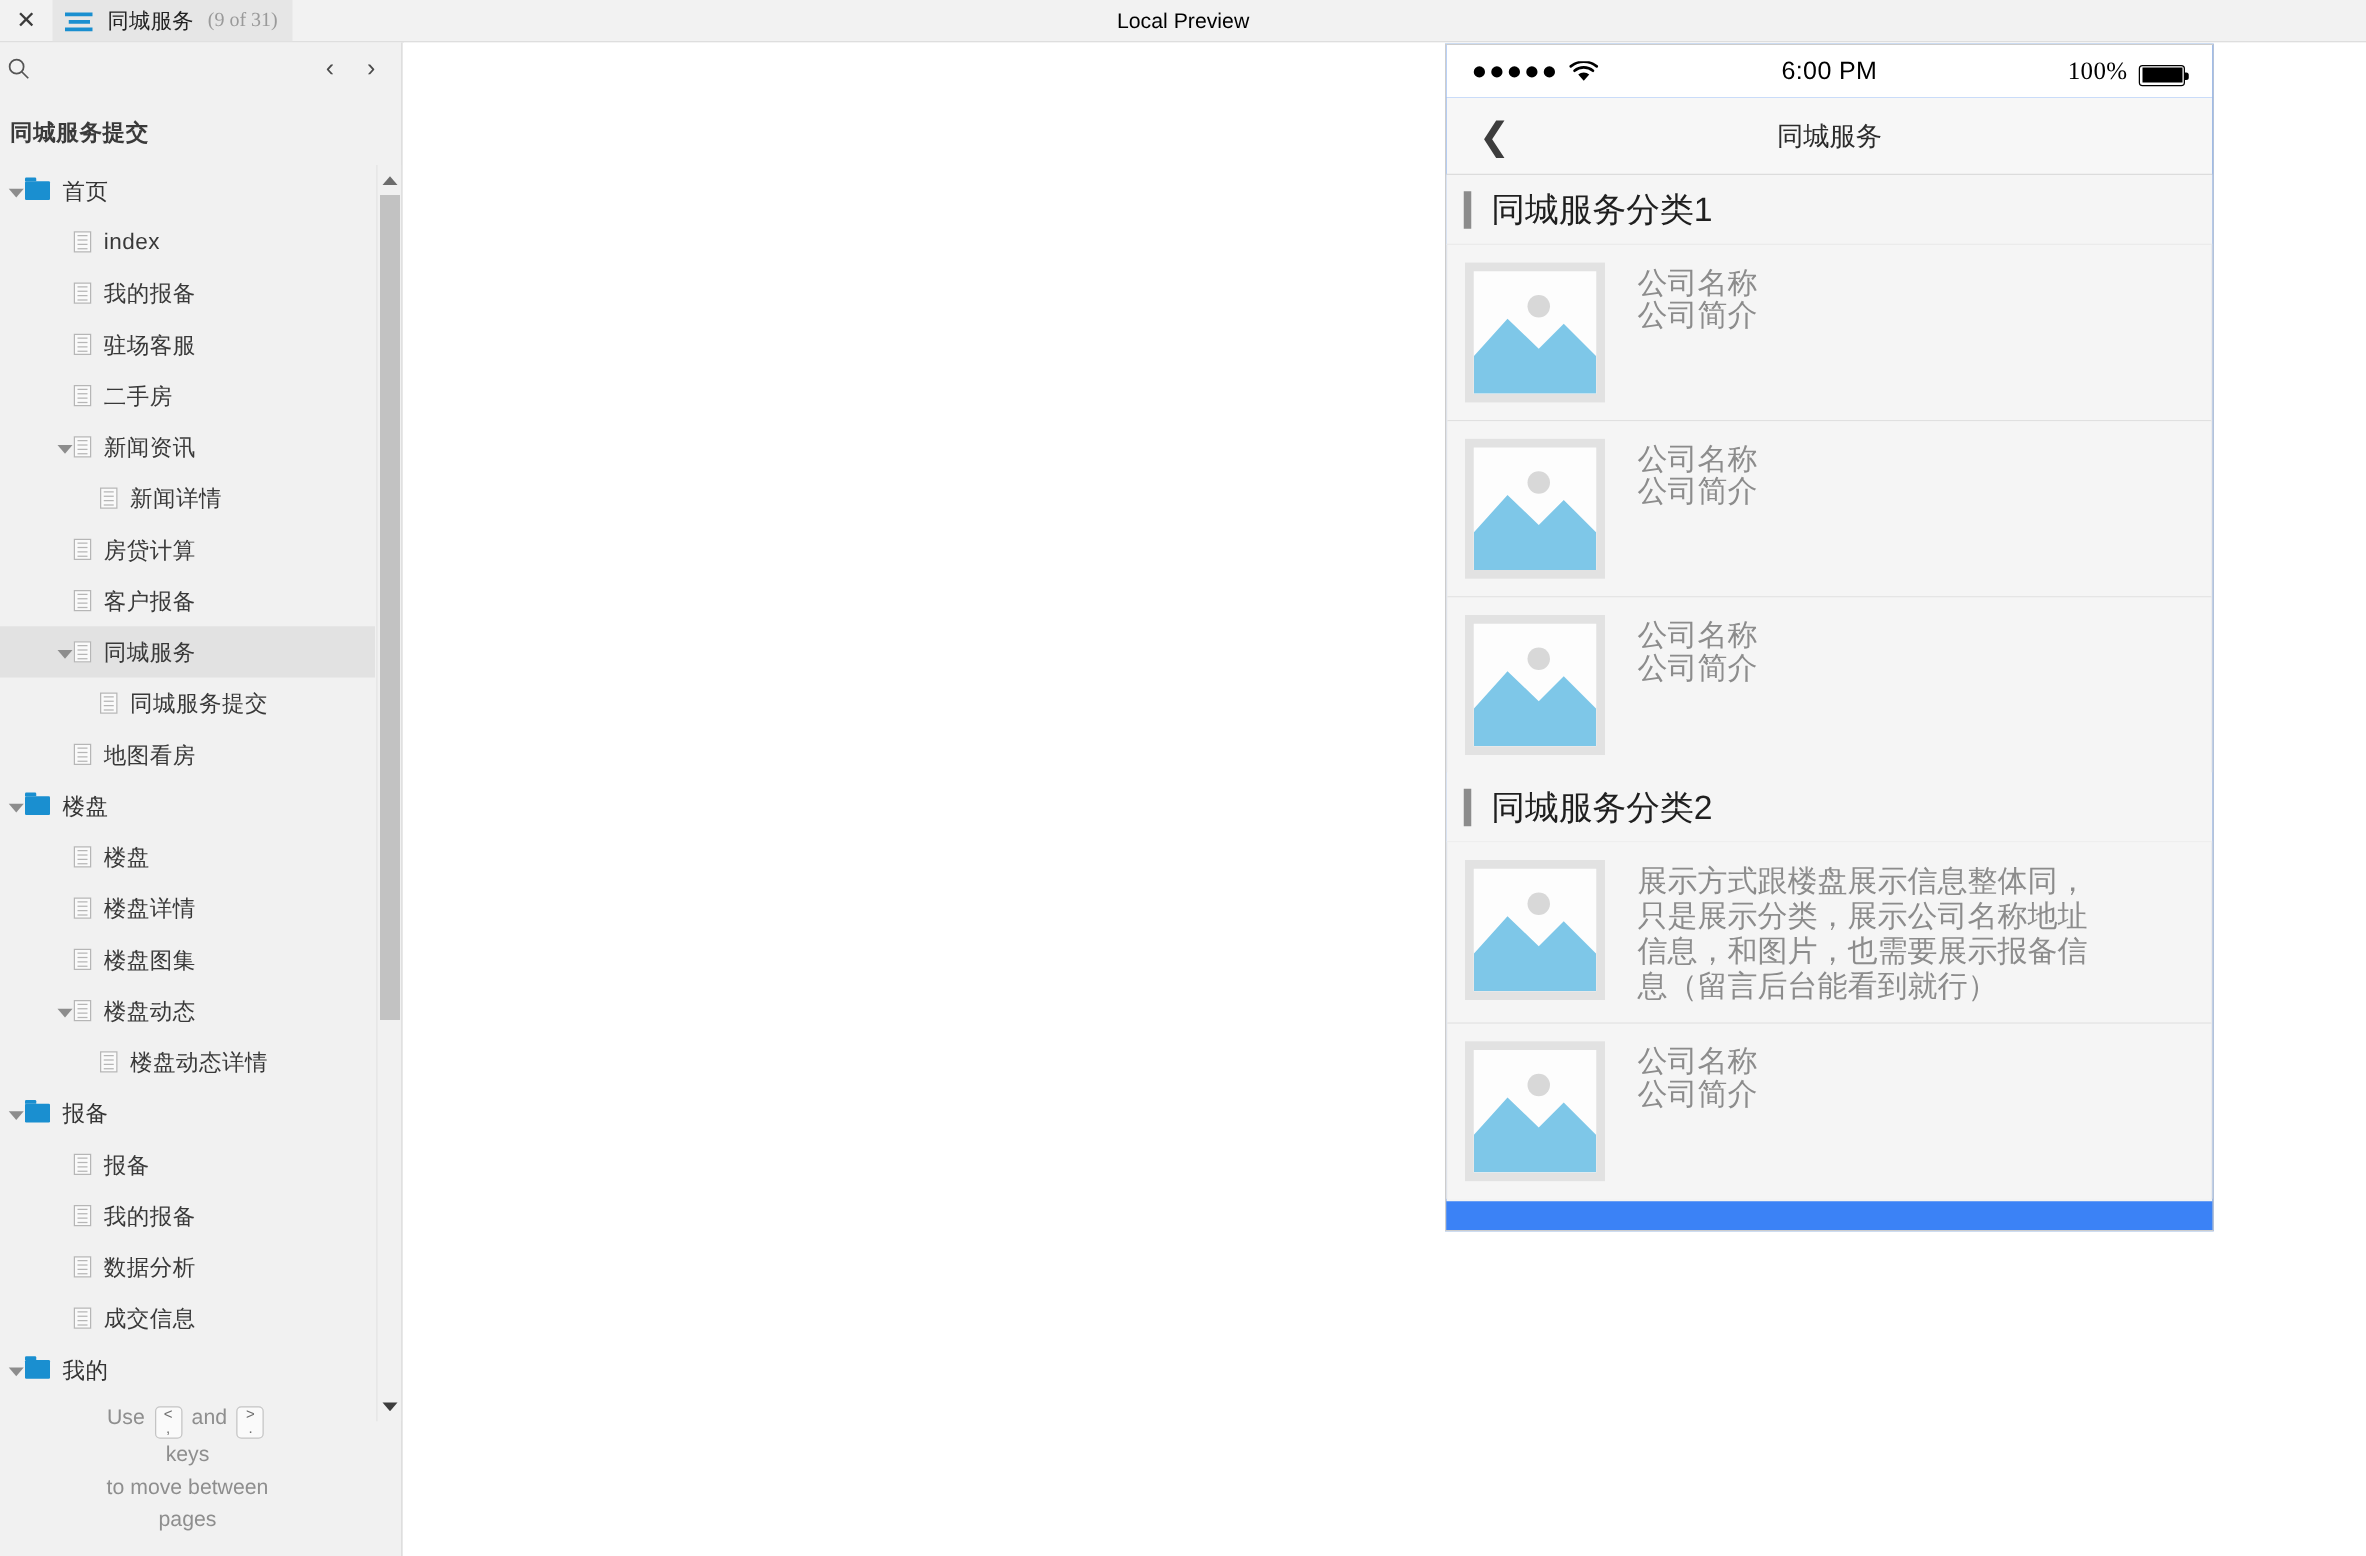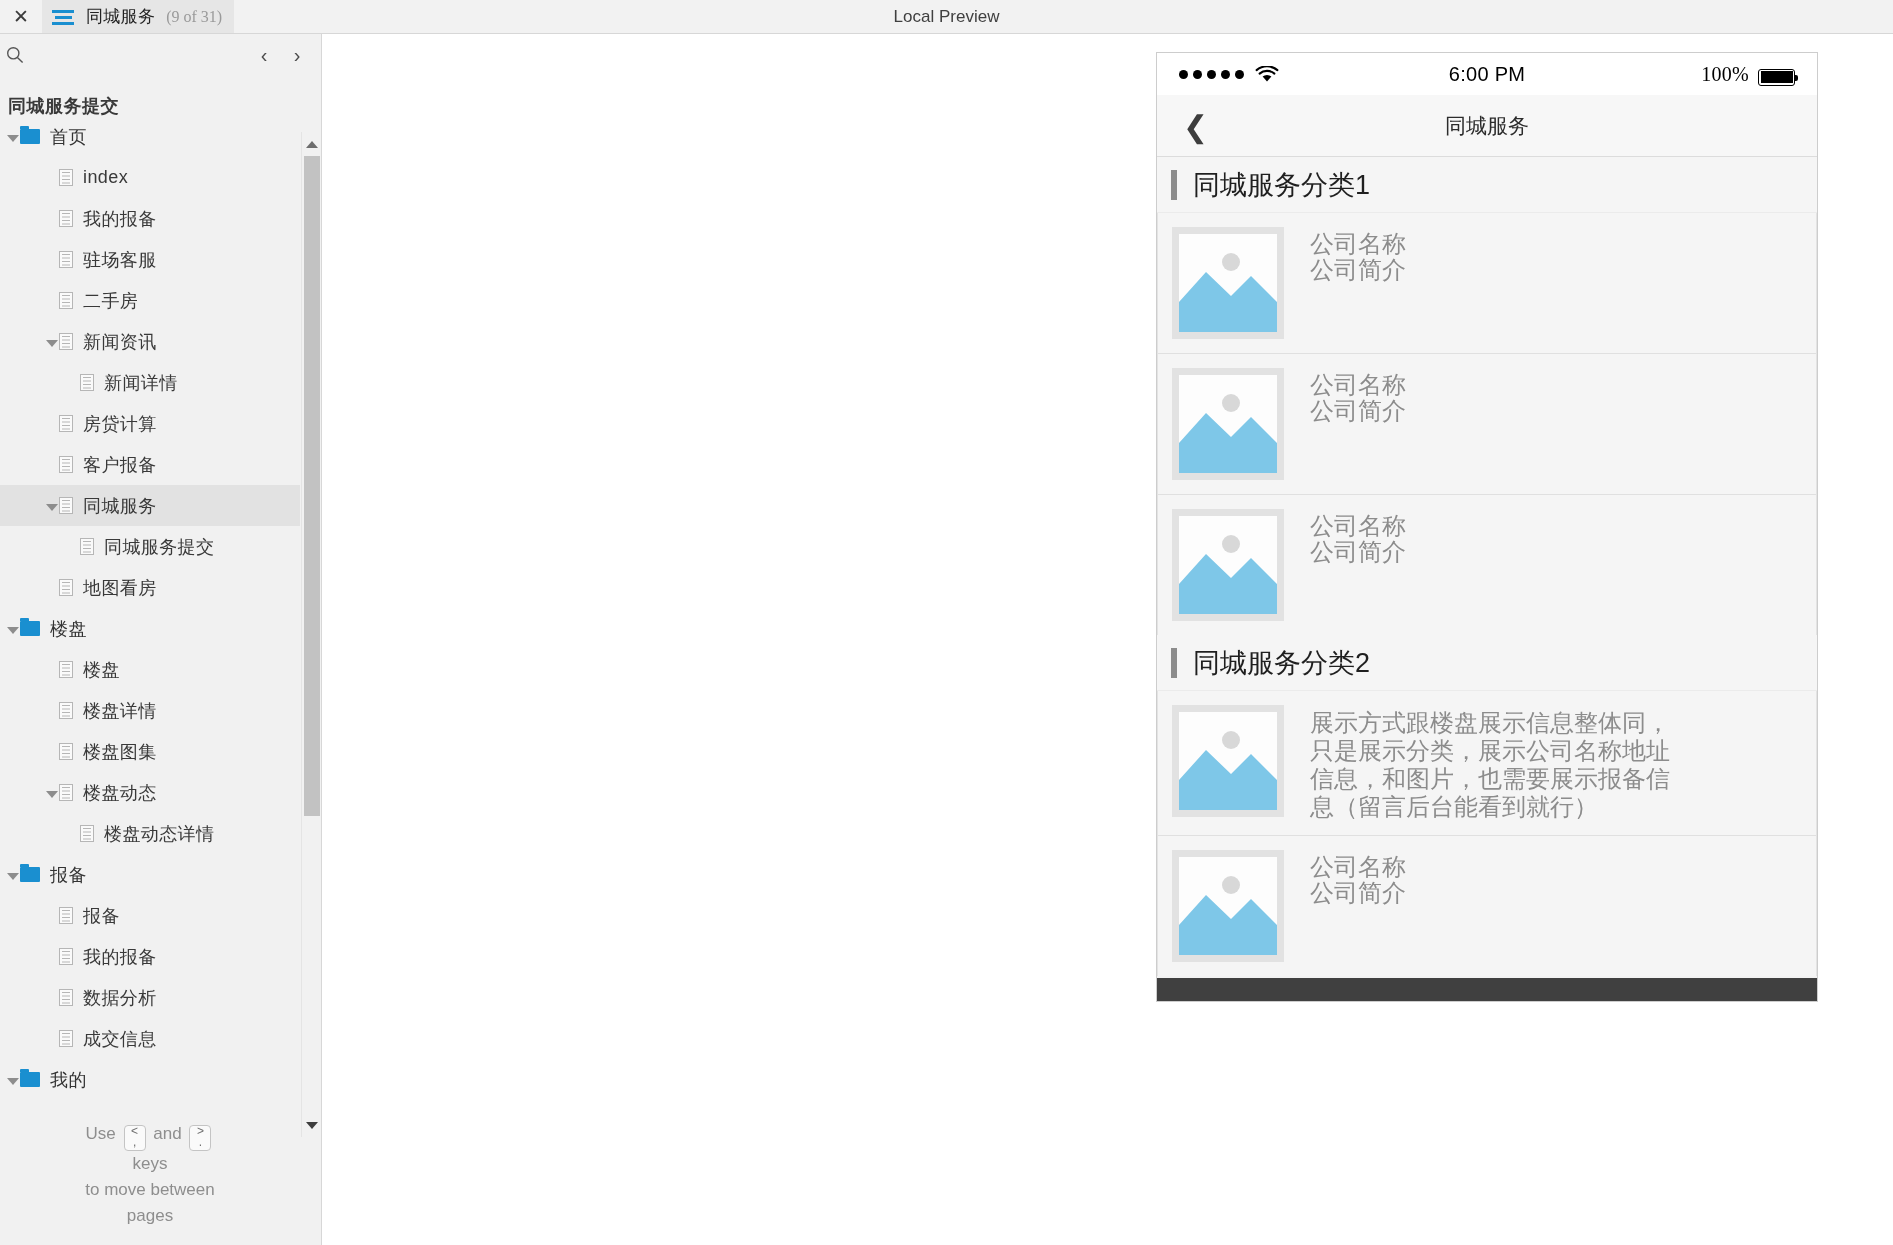"Local Preview" #preview-title { color: #404040 -> #000000 }
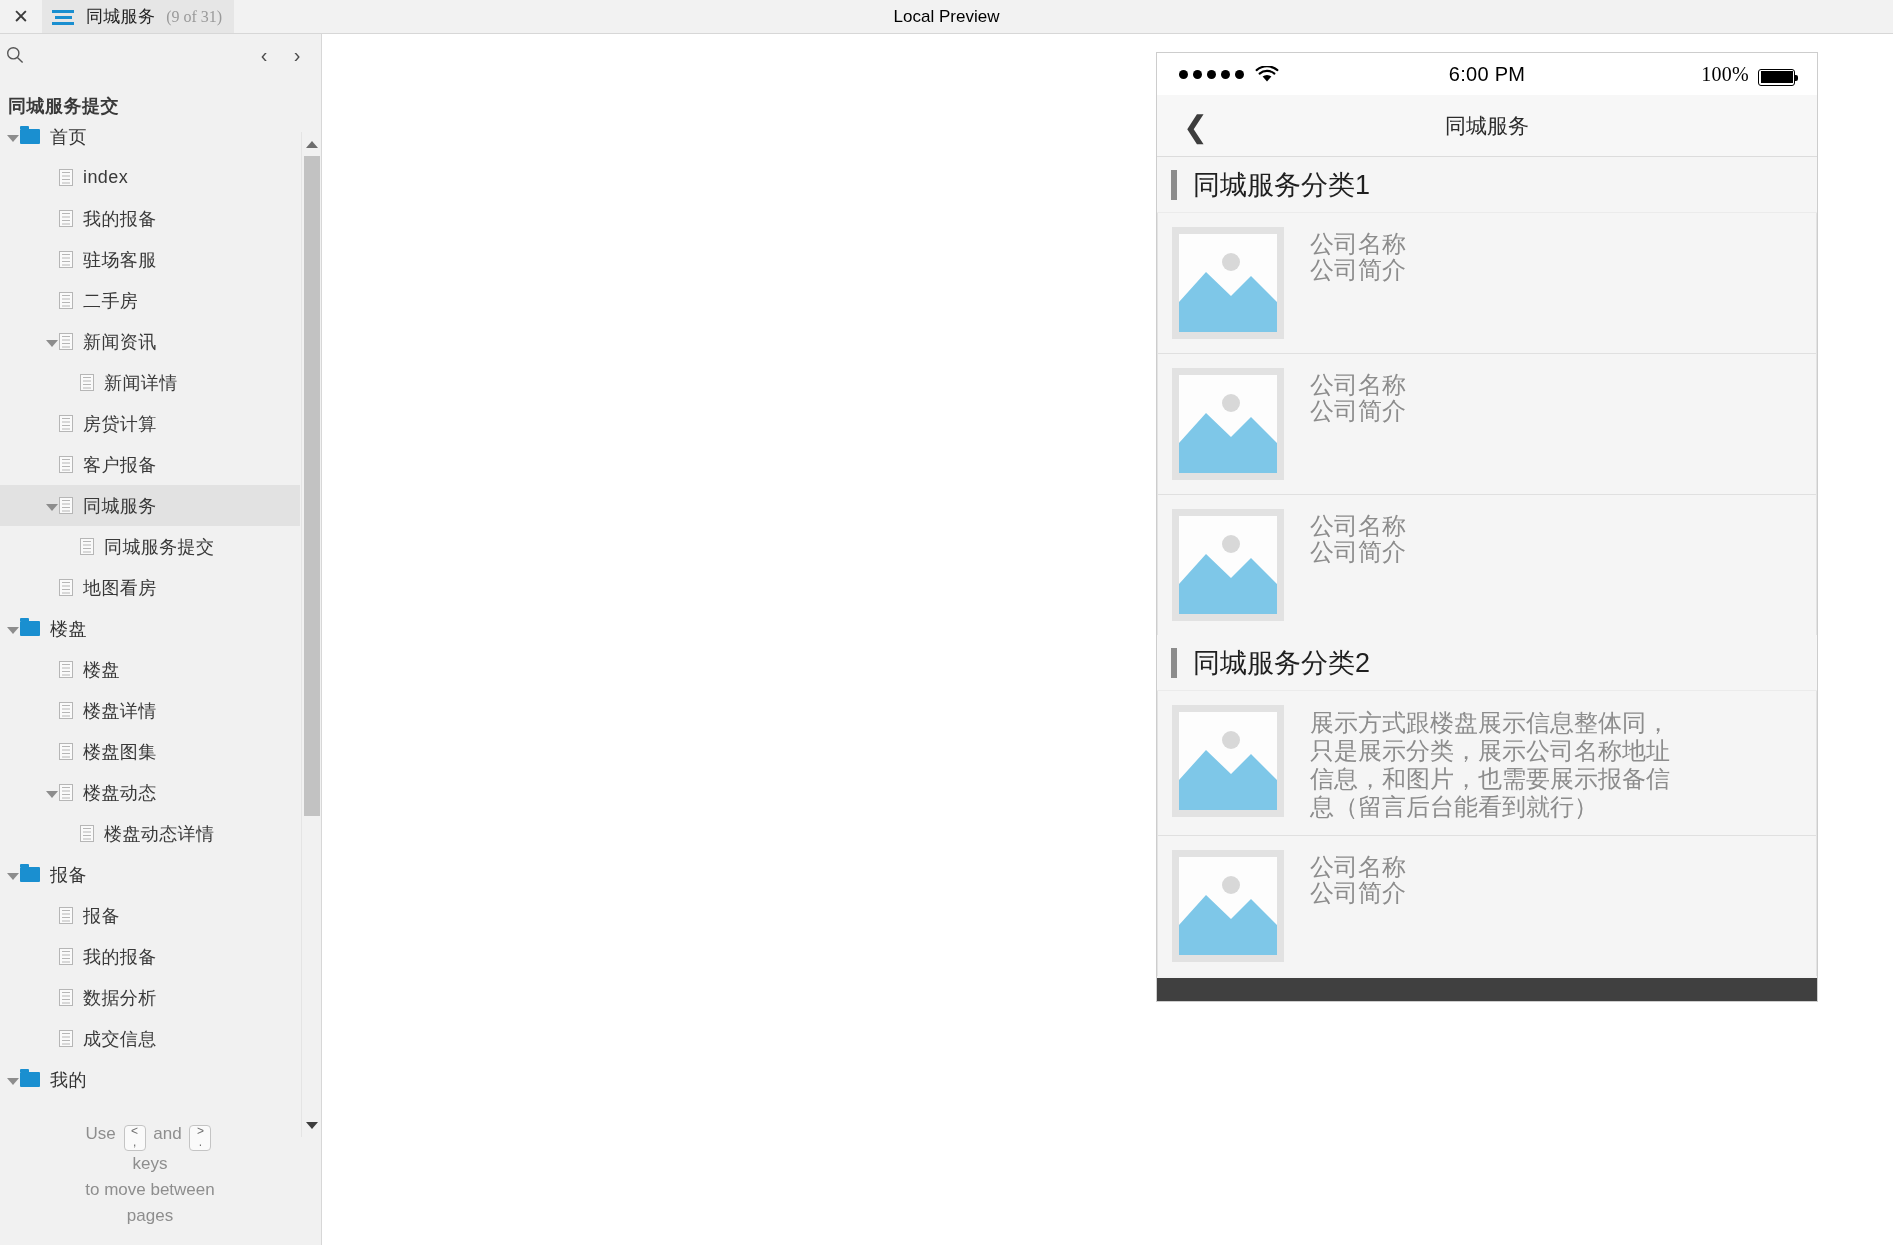"6:00 PM" #phone { background: #404040 -> #3b82f6; top: 18px -> 1px; width: 662px -> 615px }
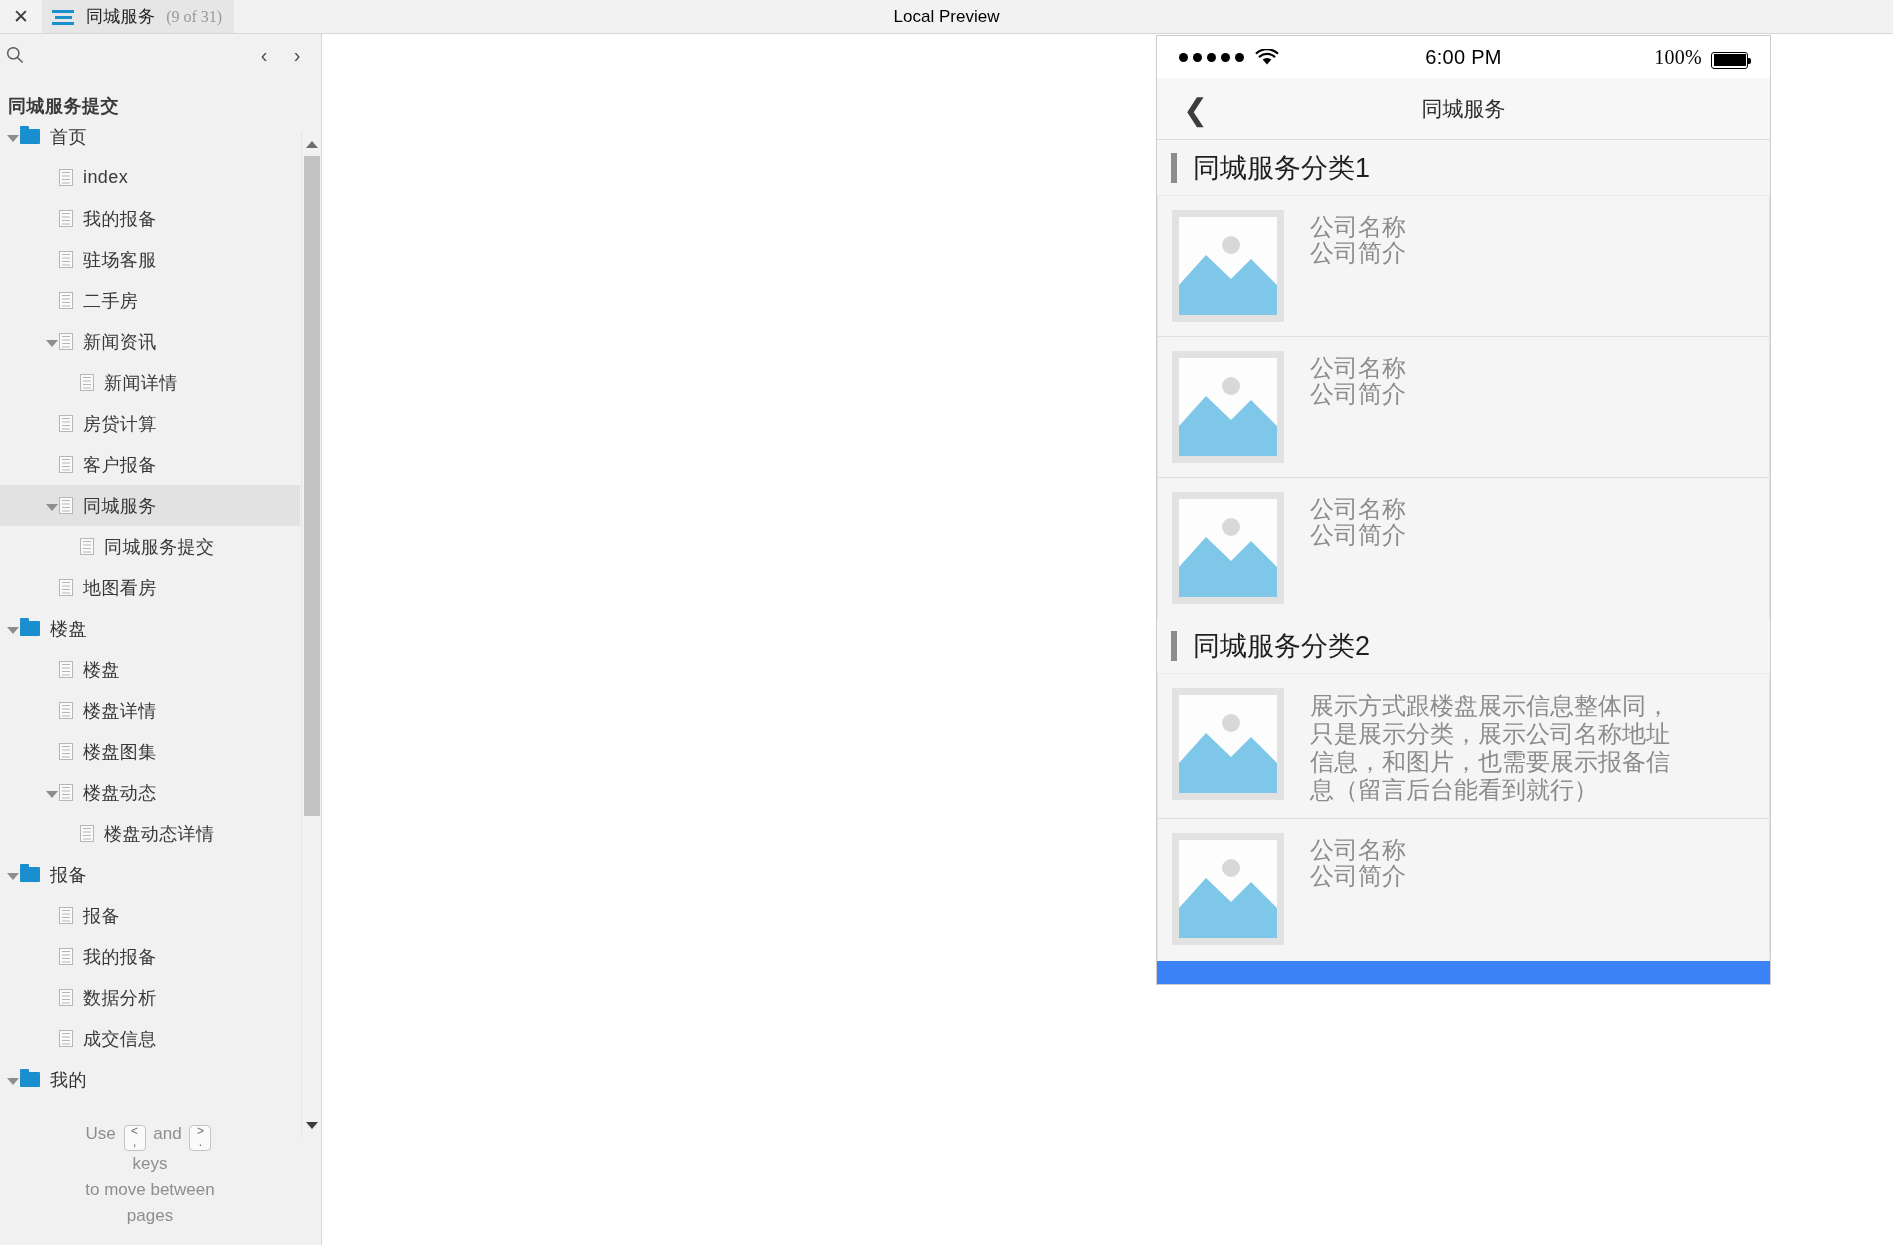"首页" #tree { top: 82px -> 98px }
